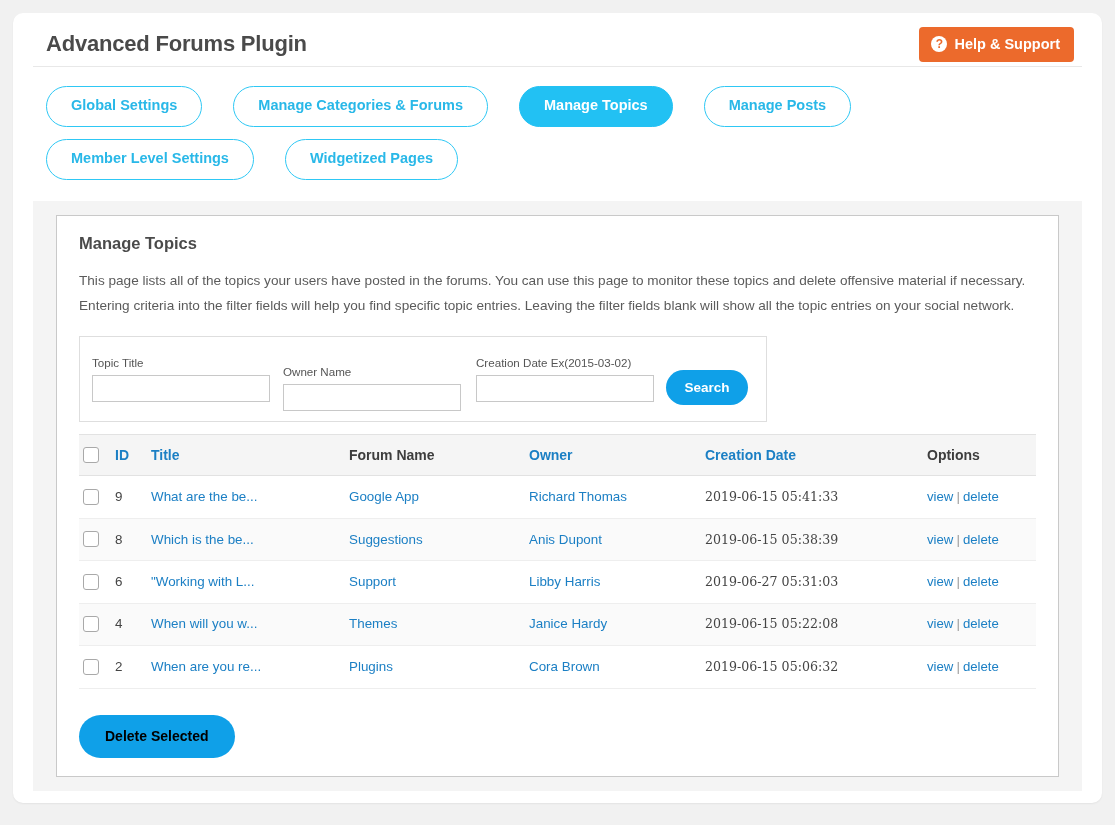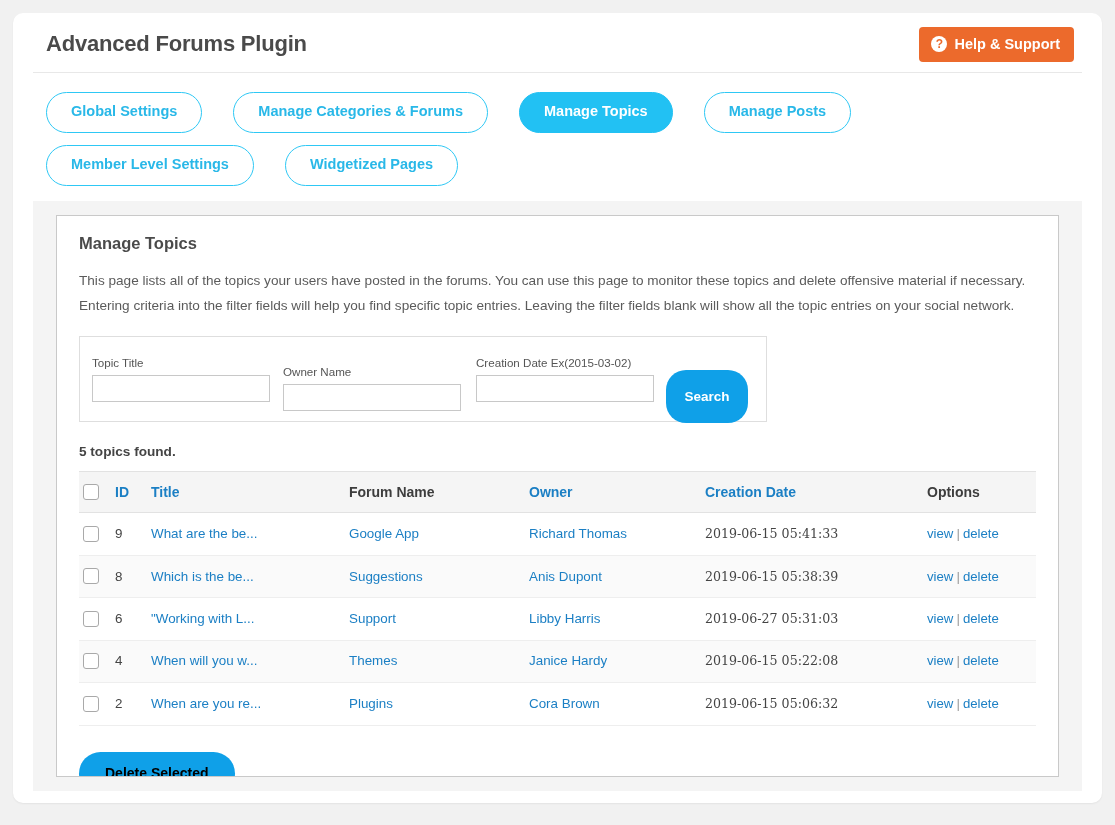"Advanced Forums Plugin" .card-header { height: 60px -> 54px }
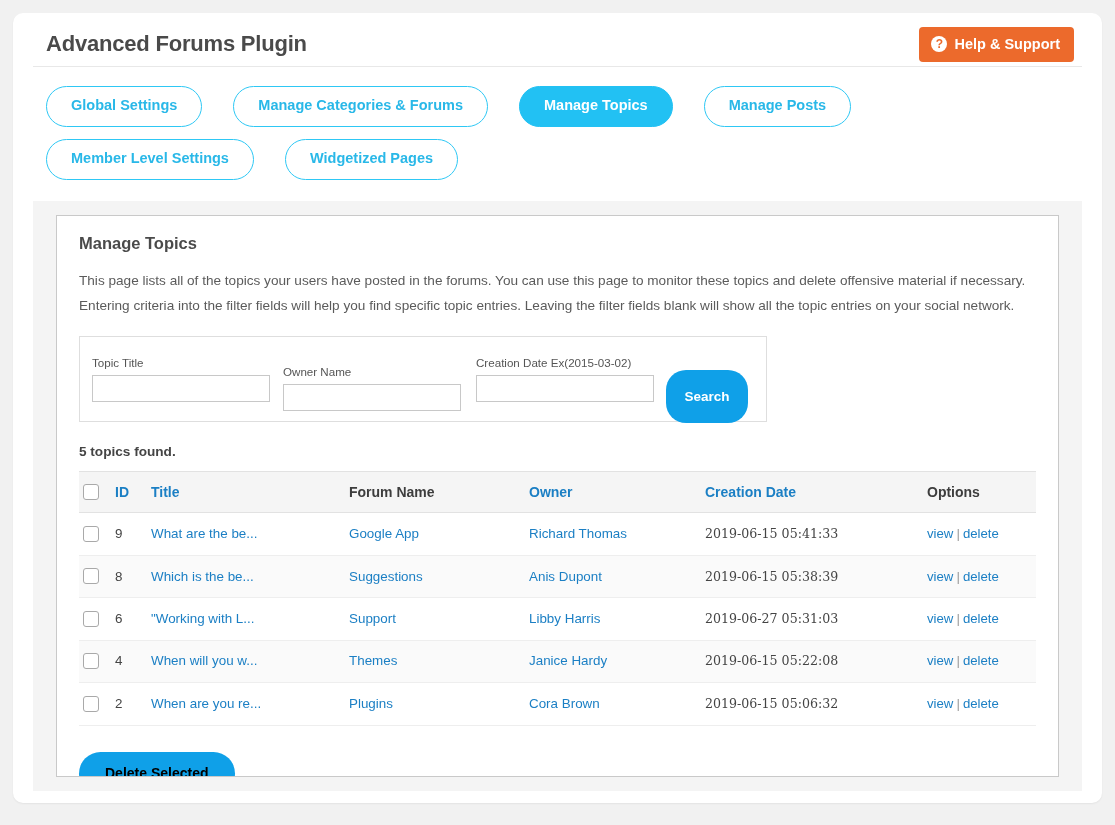"Search" .search-btn { height: 53px -> 35px }
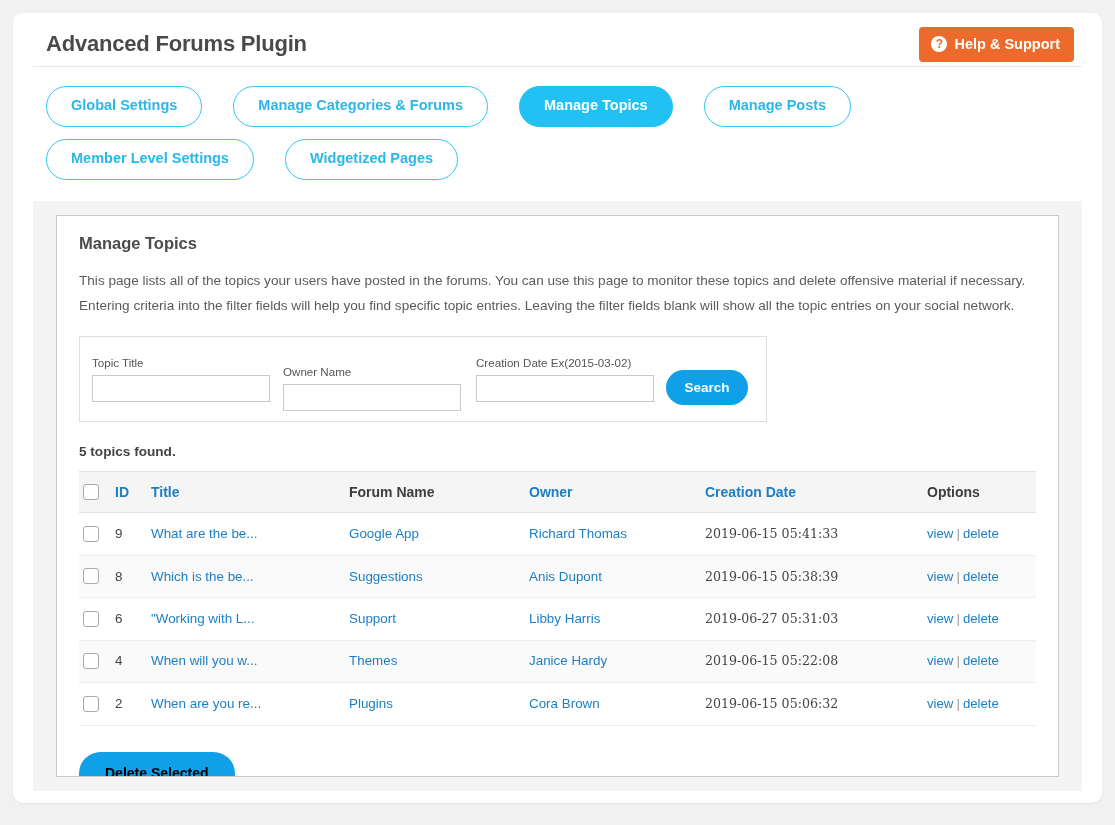"5 topics found." div.found { html: <div>5 topics found.</div> -> none }
